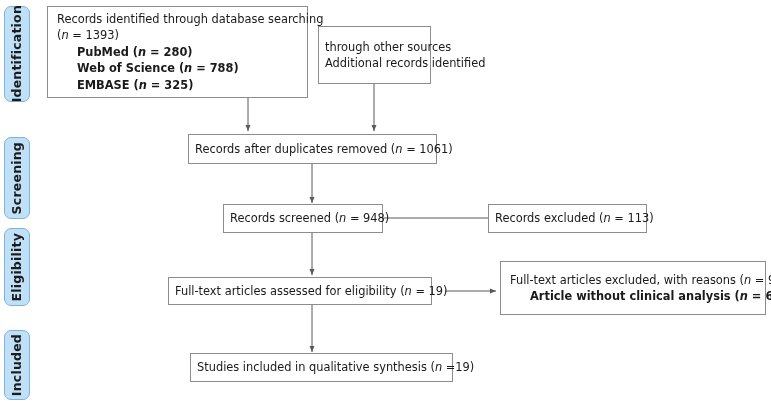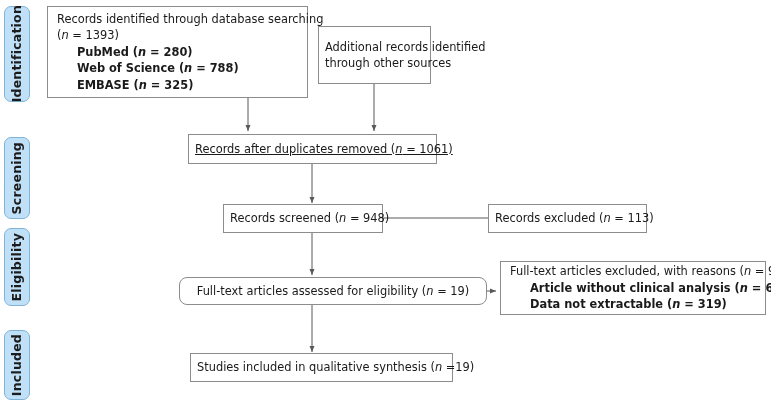"Additional records identified" div.line { order: before "through other sources" -> after "through other sources" }
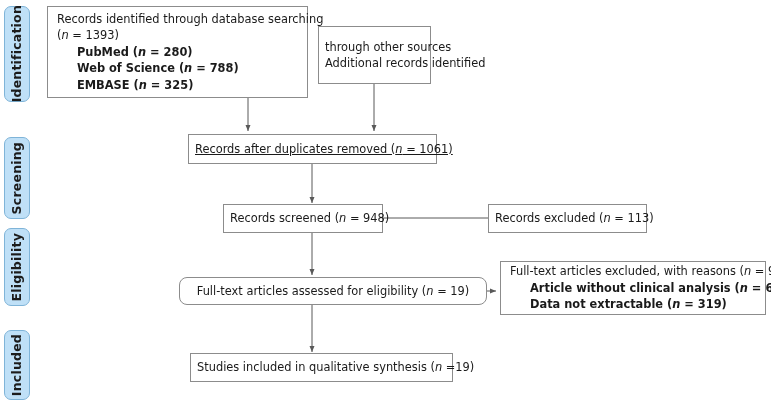"Records after duplicates removed (n" div.flow-box { text-decoration: underline -> none }
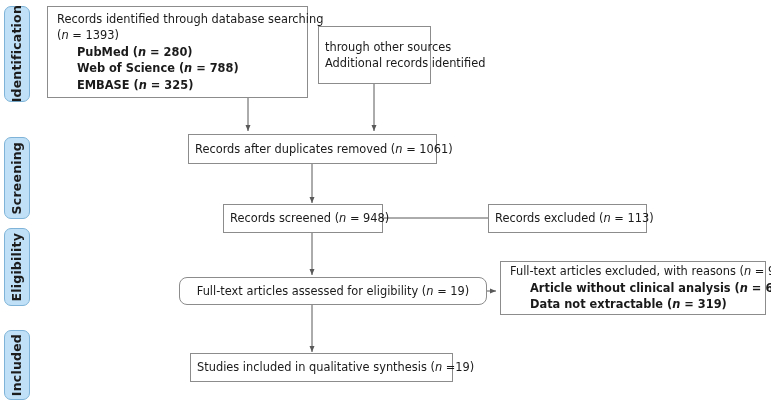"Full-text articles assessed for" div.flow-box { border-radius: 8px -> none; left: 179px -> 168px; width: 308px -> 264px }
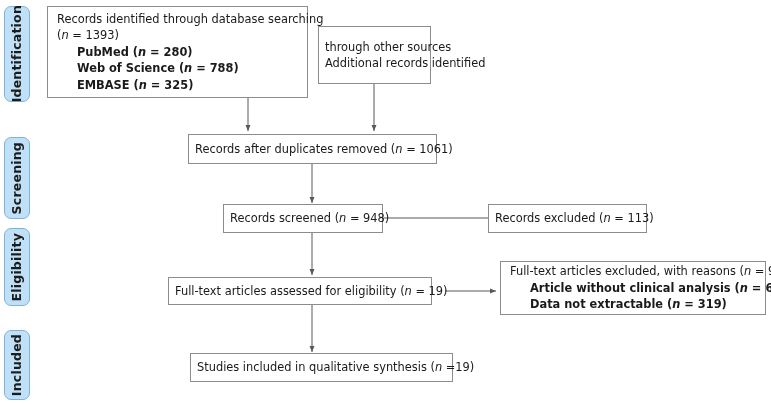"Data not extractable (n =" div.line { html: <div>Data not extractable (<span>n</span> = 319)</div> -> none }
